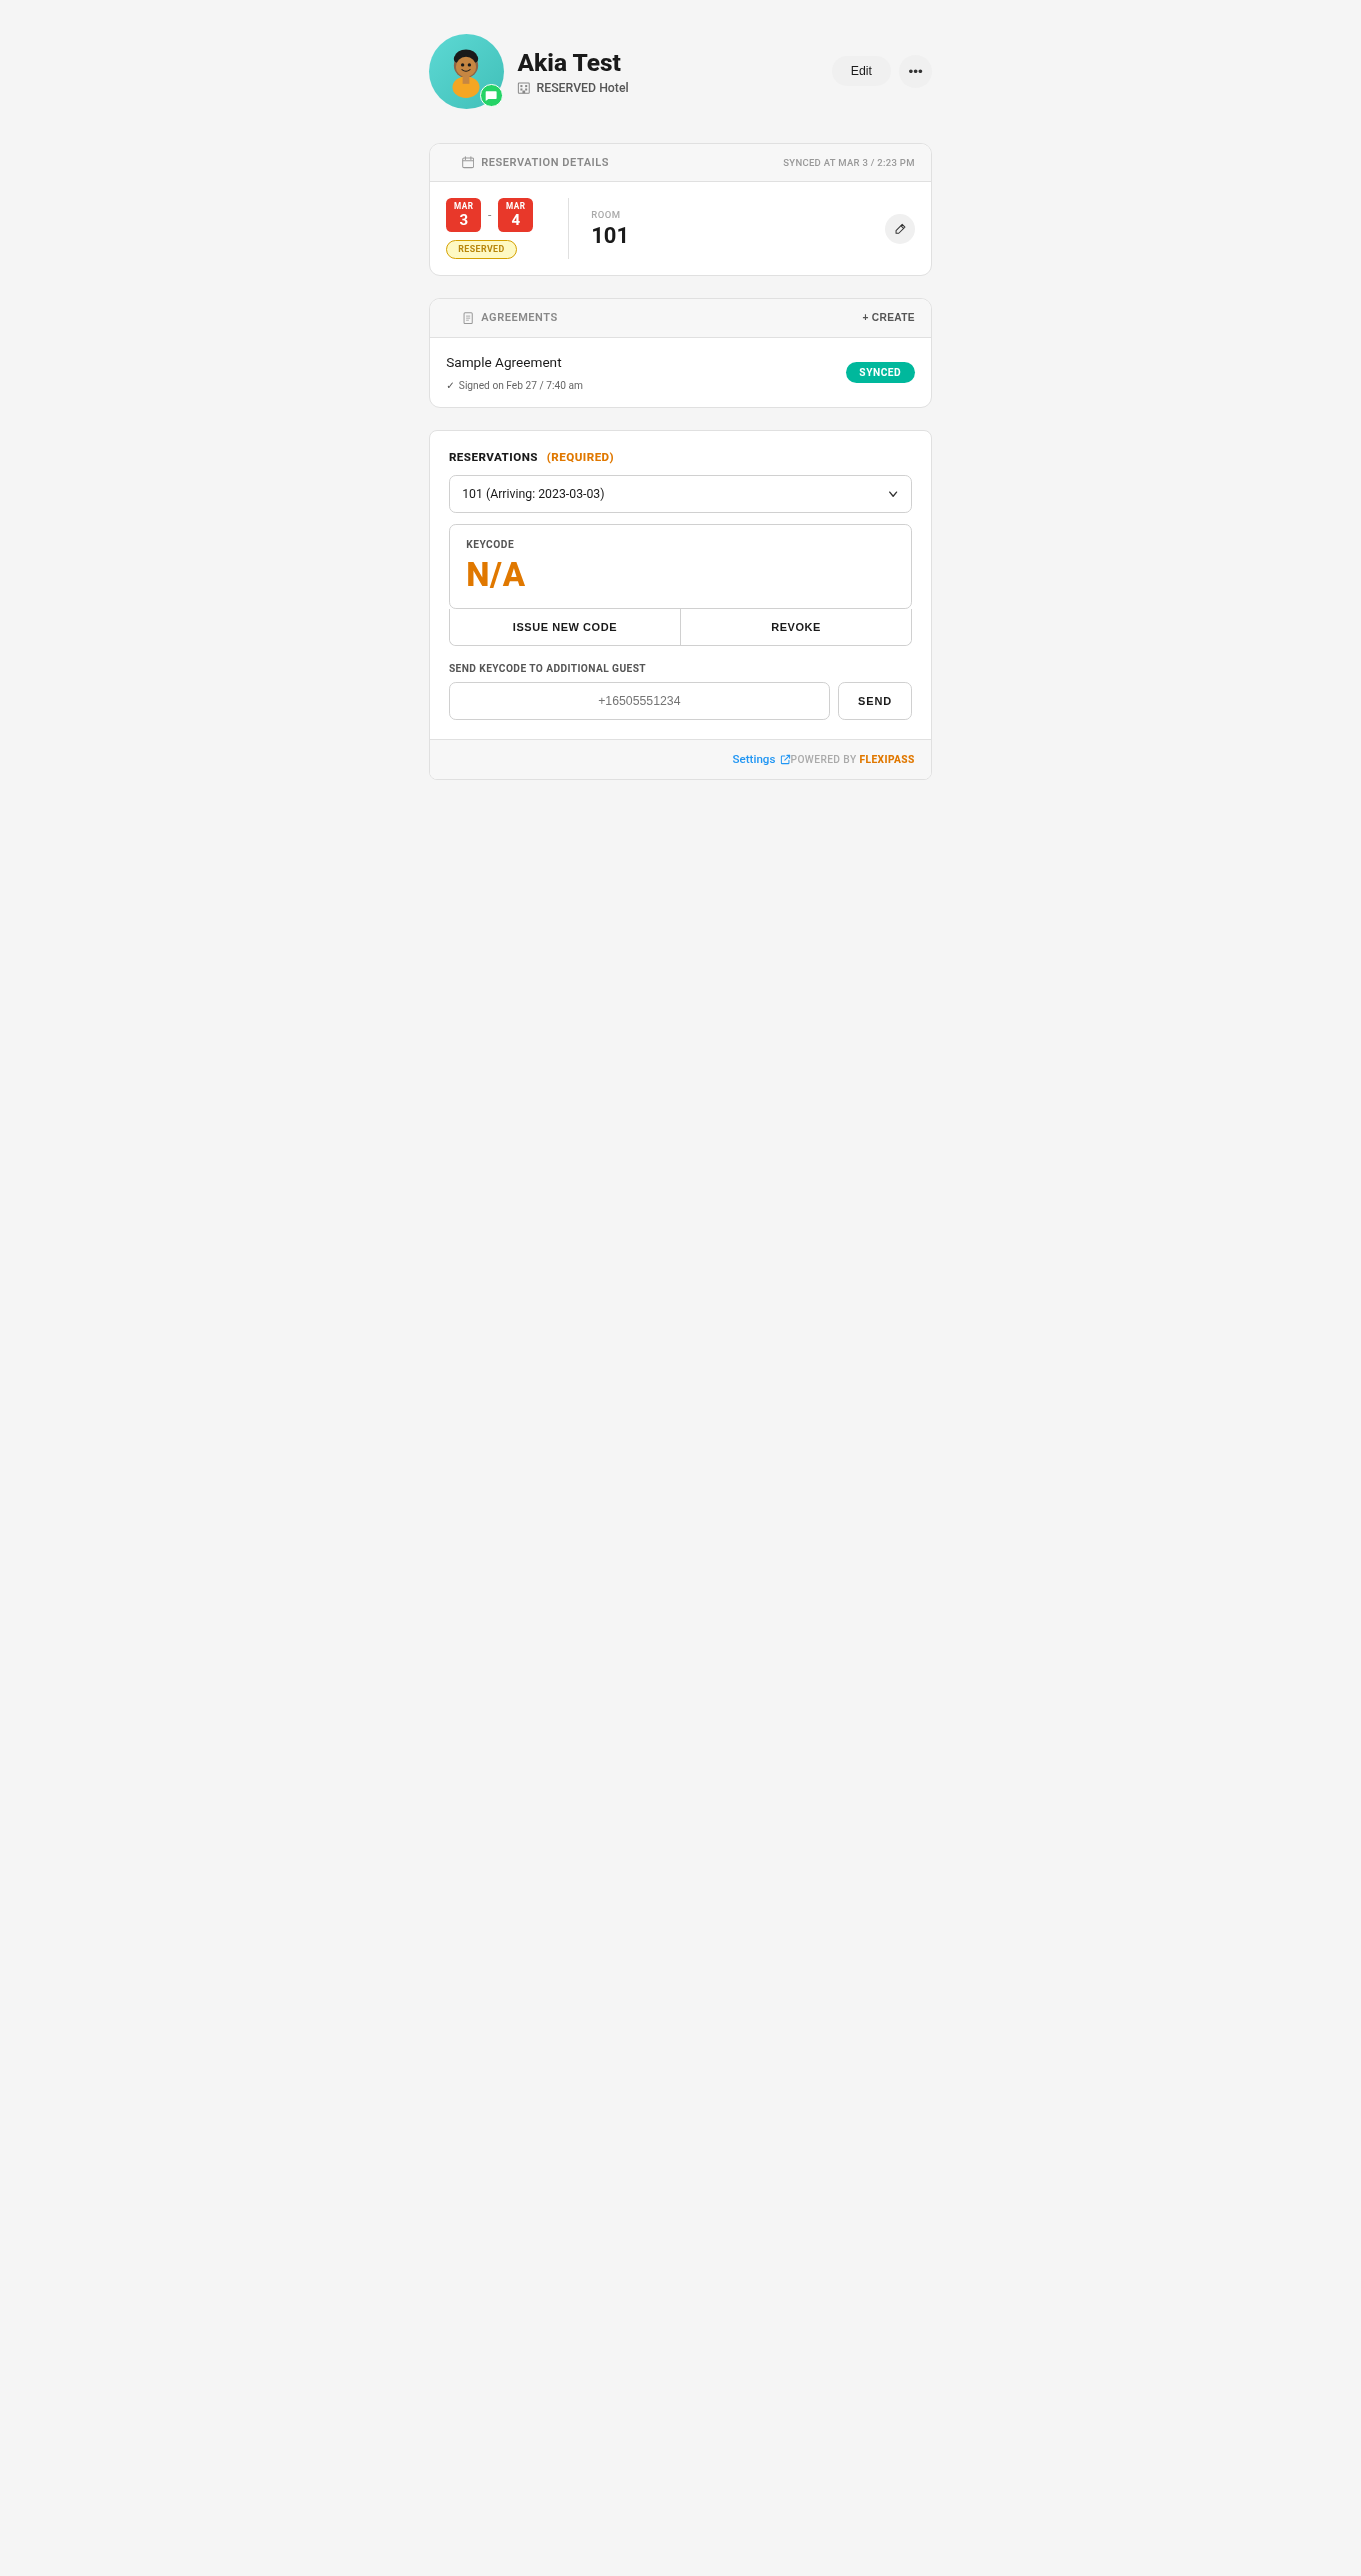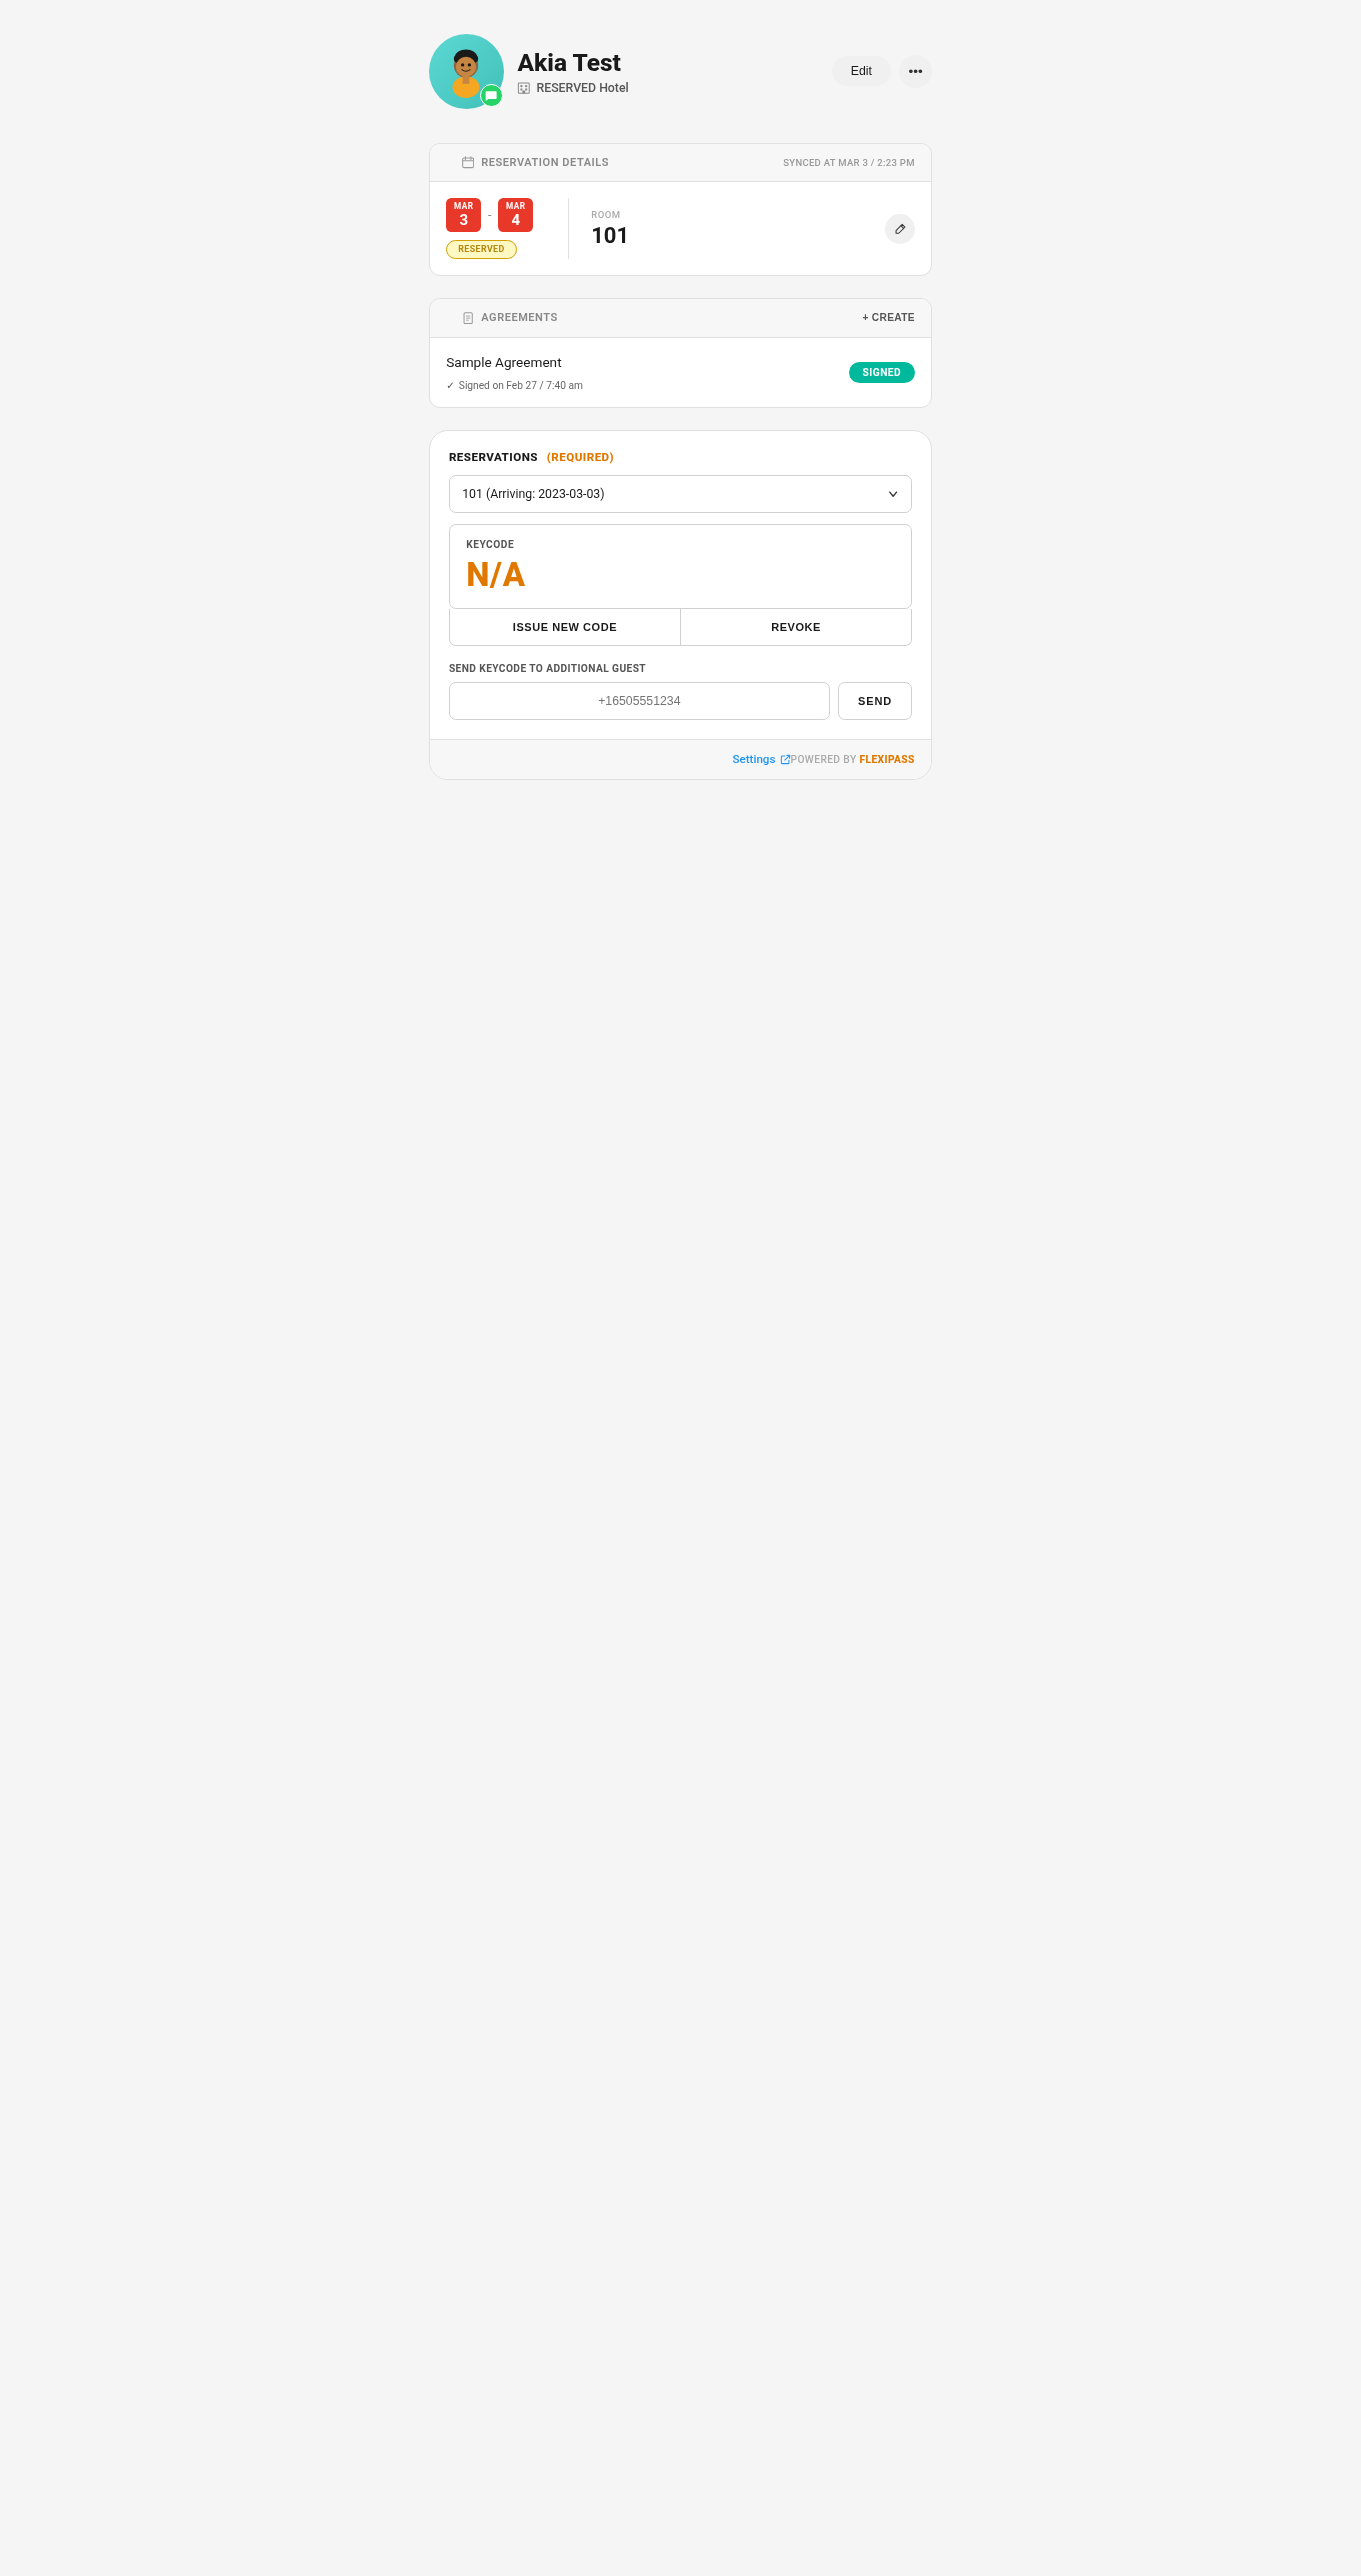"SIGNED" span.badge-signed { text: SIGNED -> SYNCED }
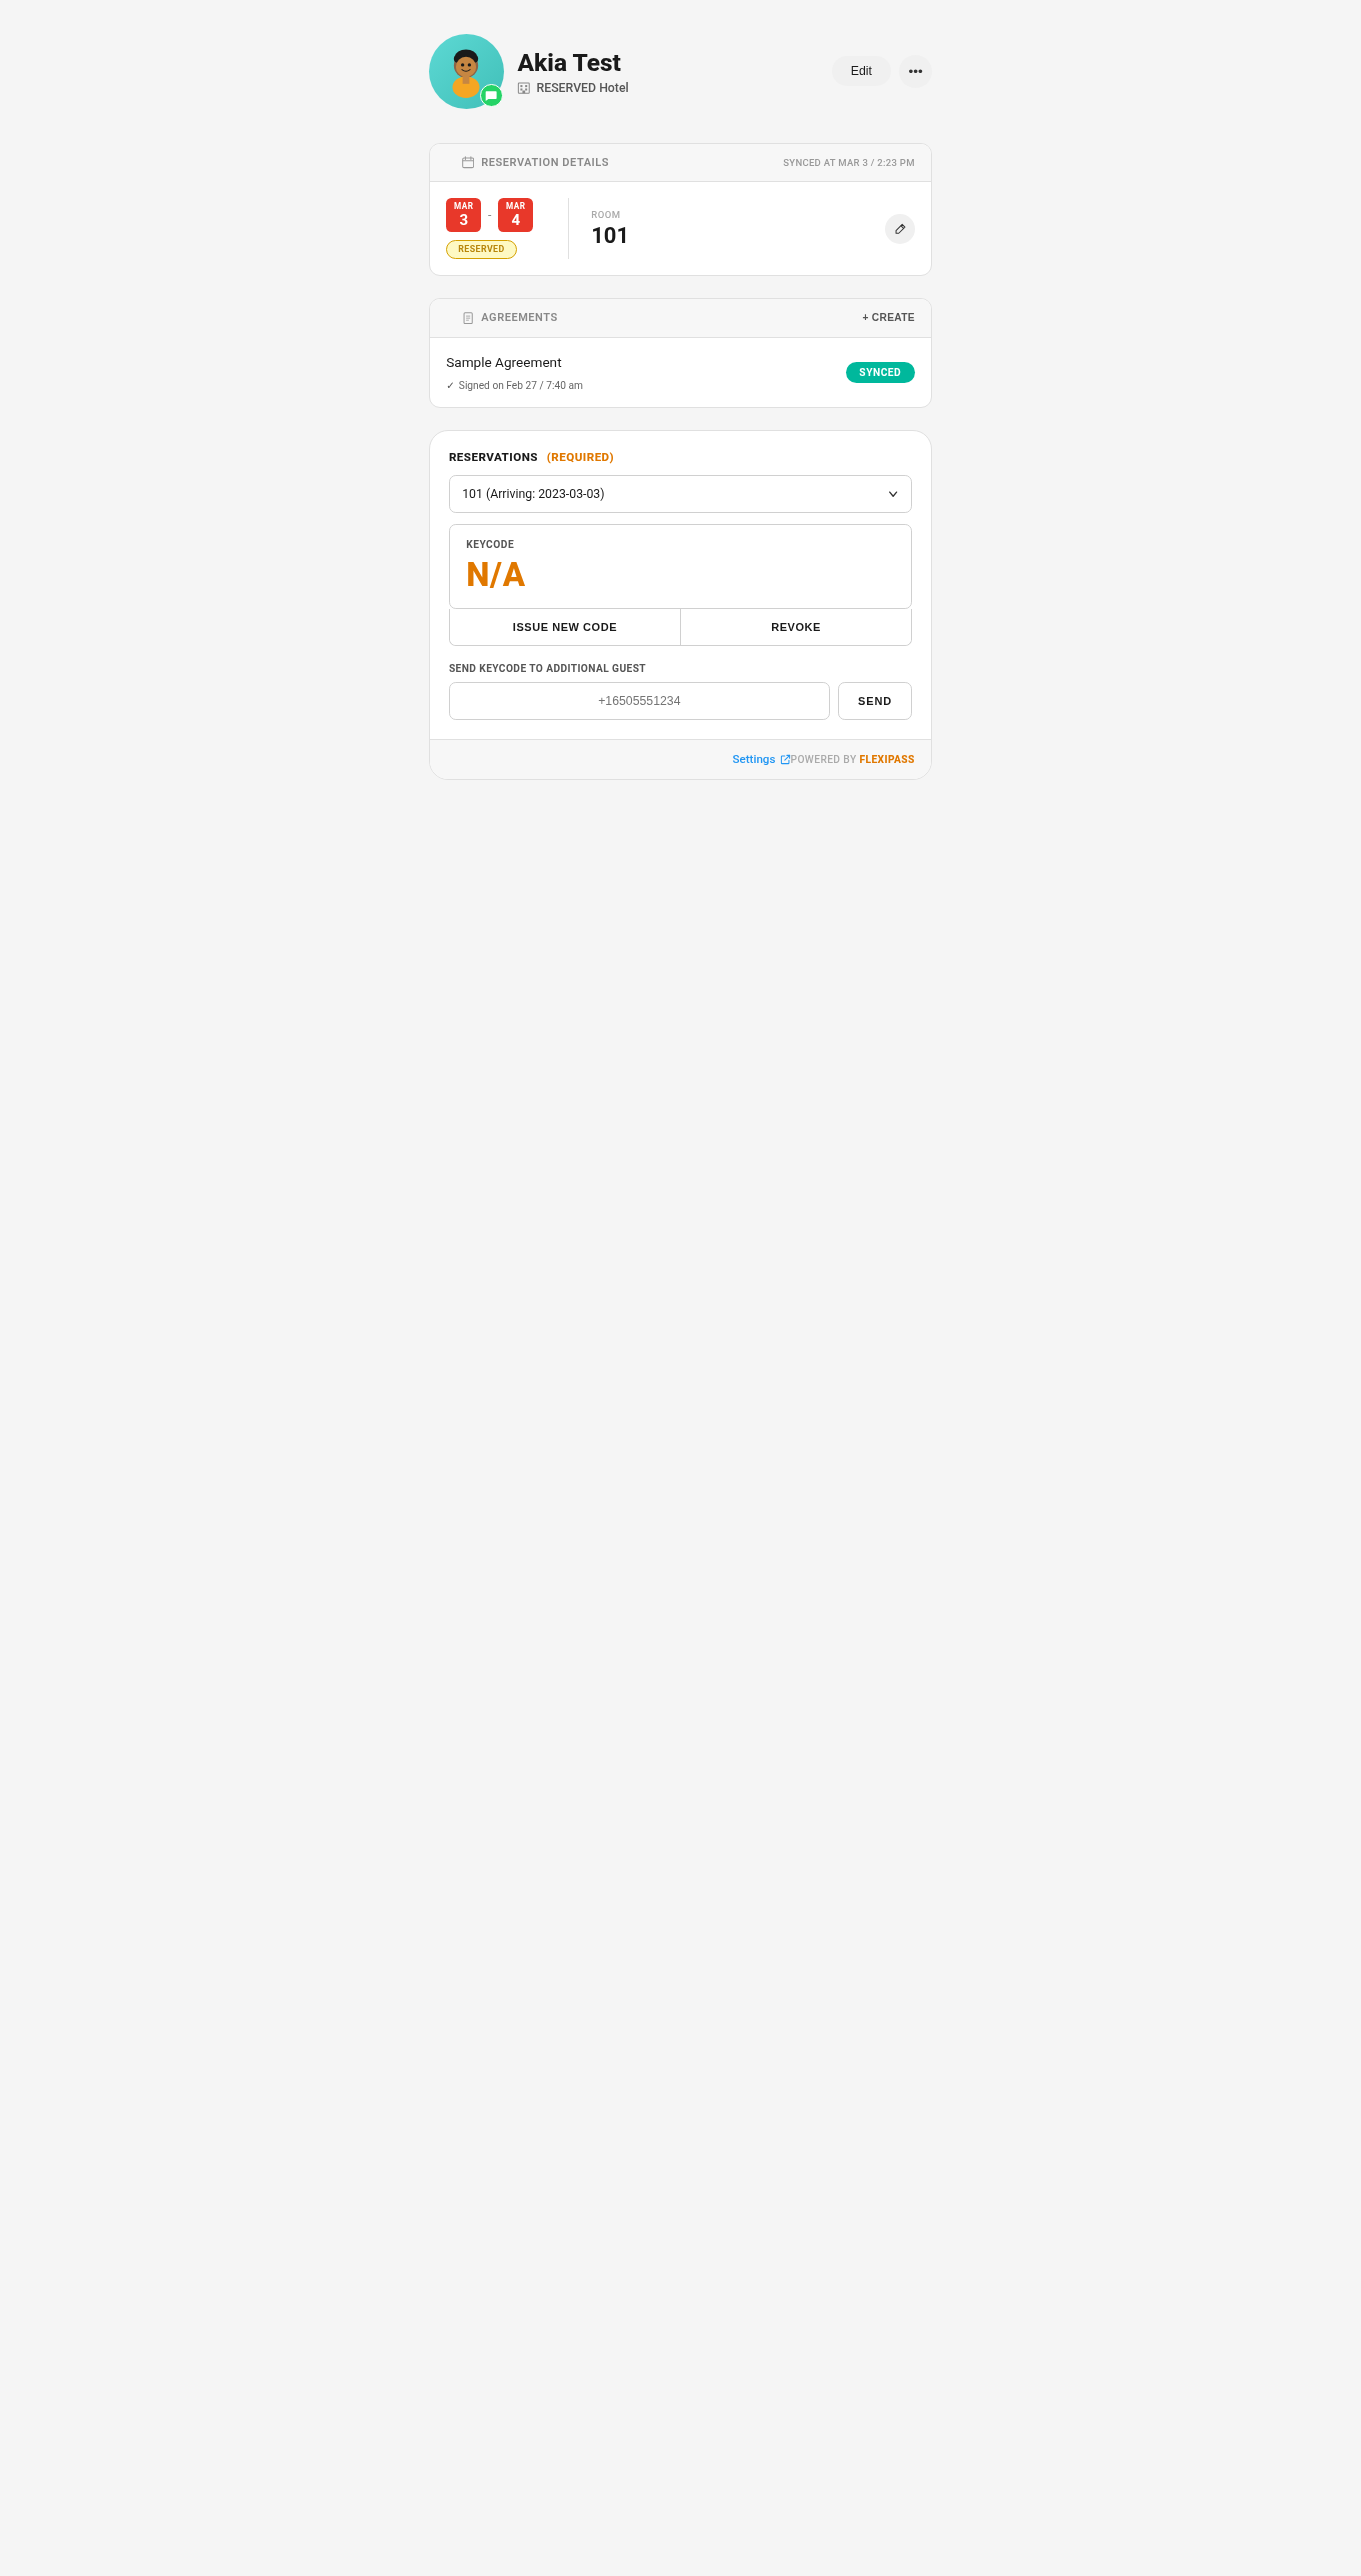"RESERVATIONS (REQUIRED)" .keycode-card { border-radius: 19px -> 8px }
